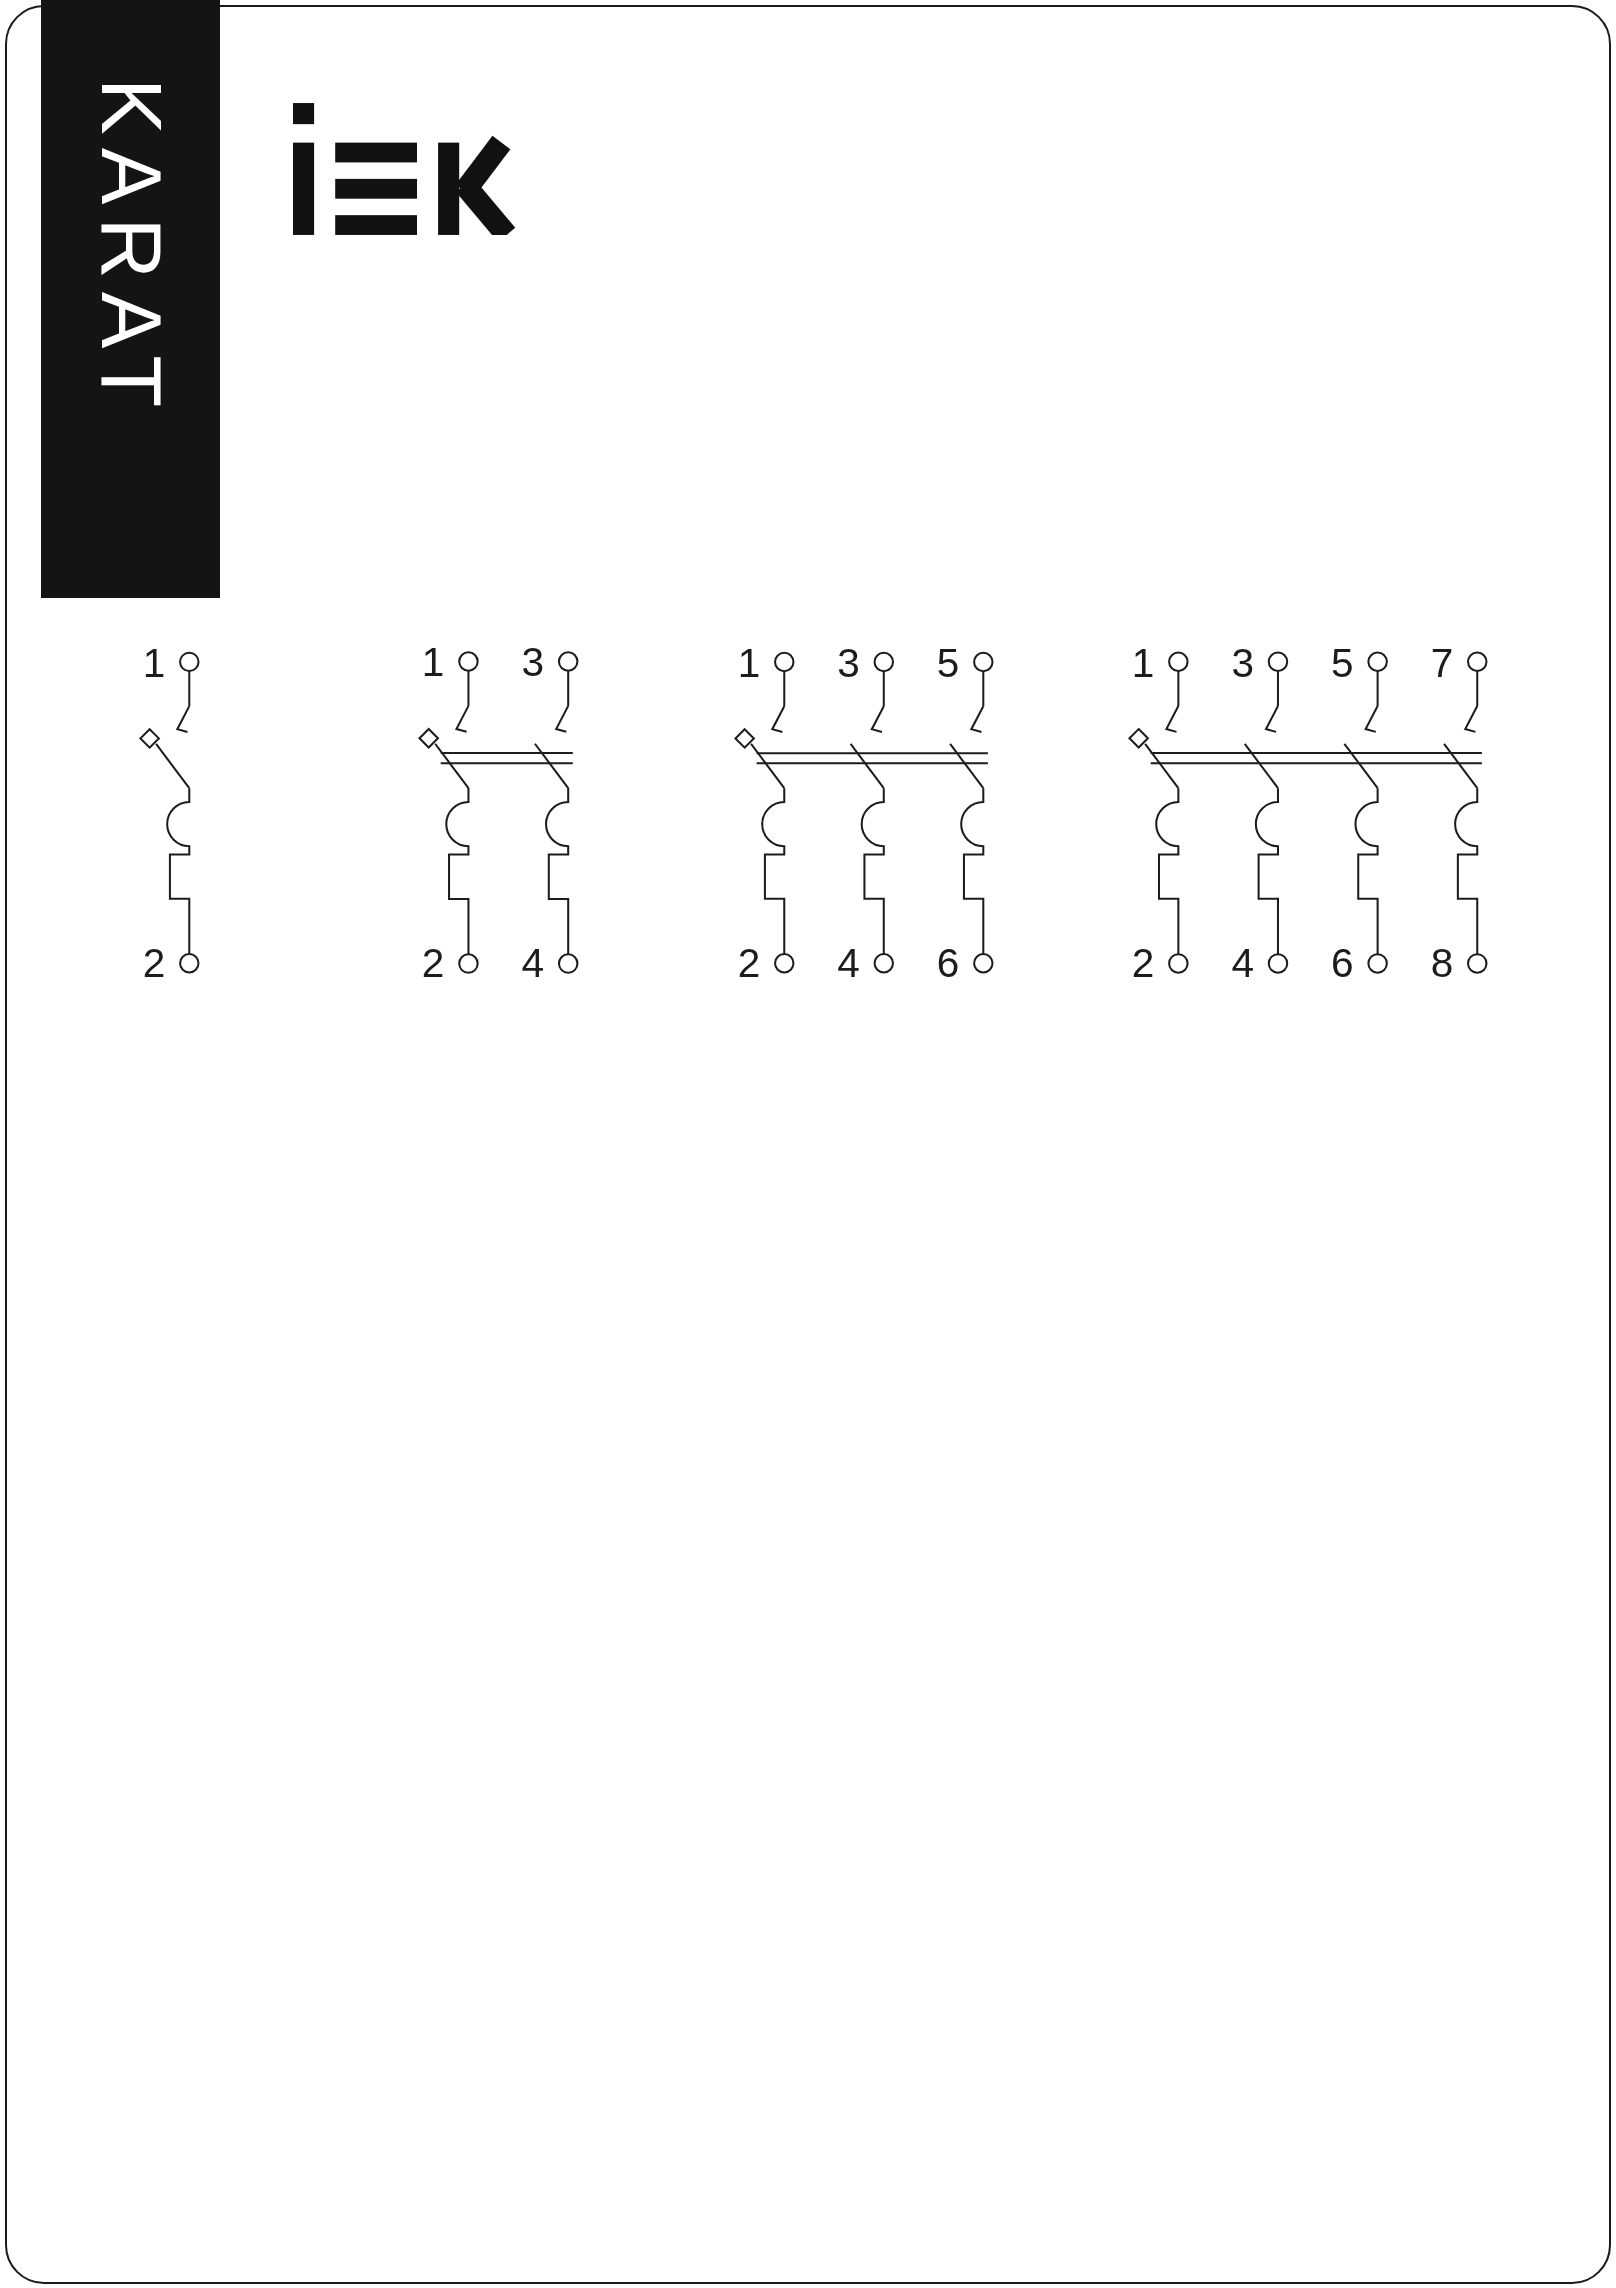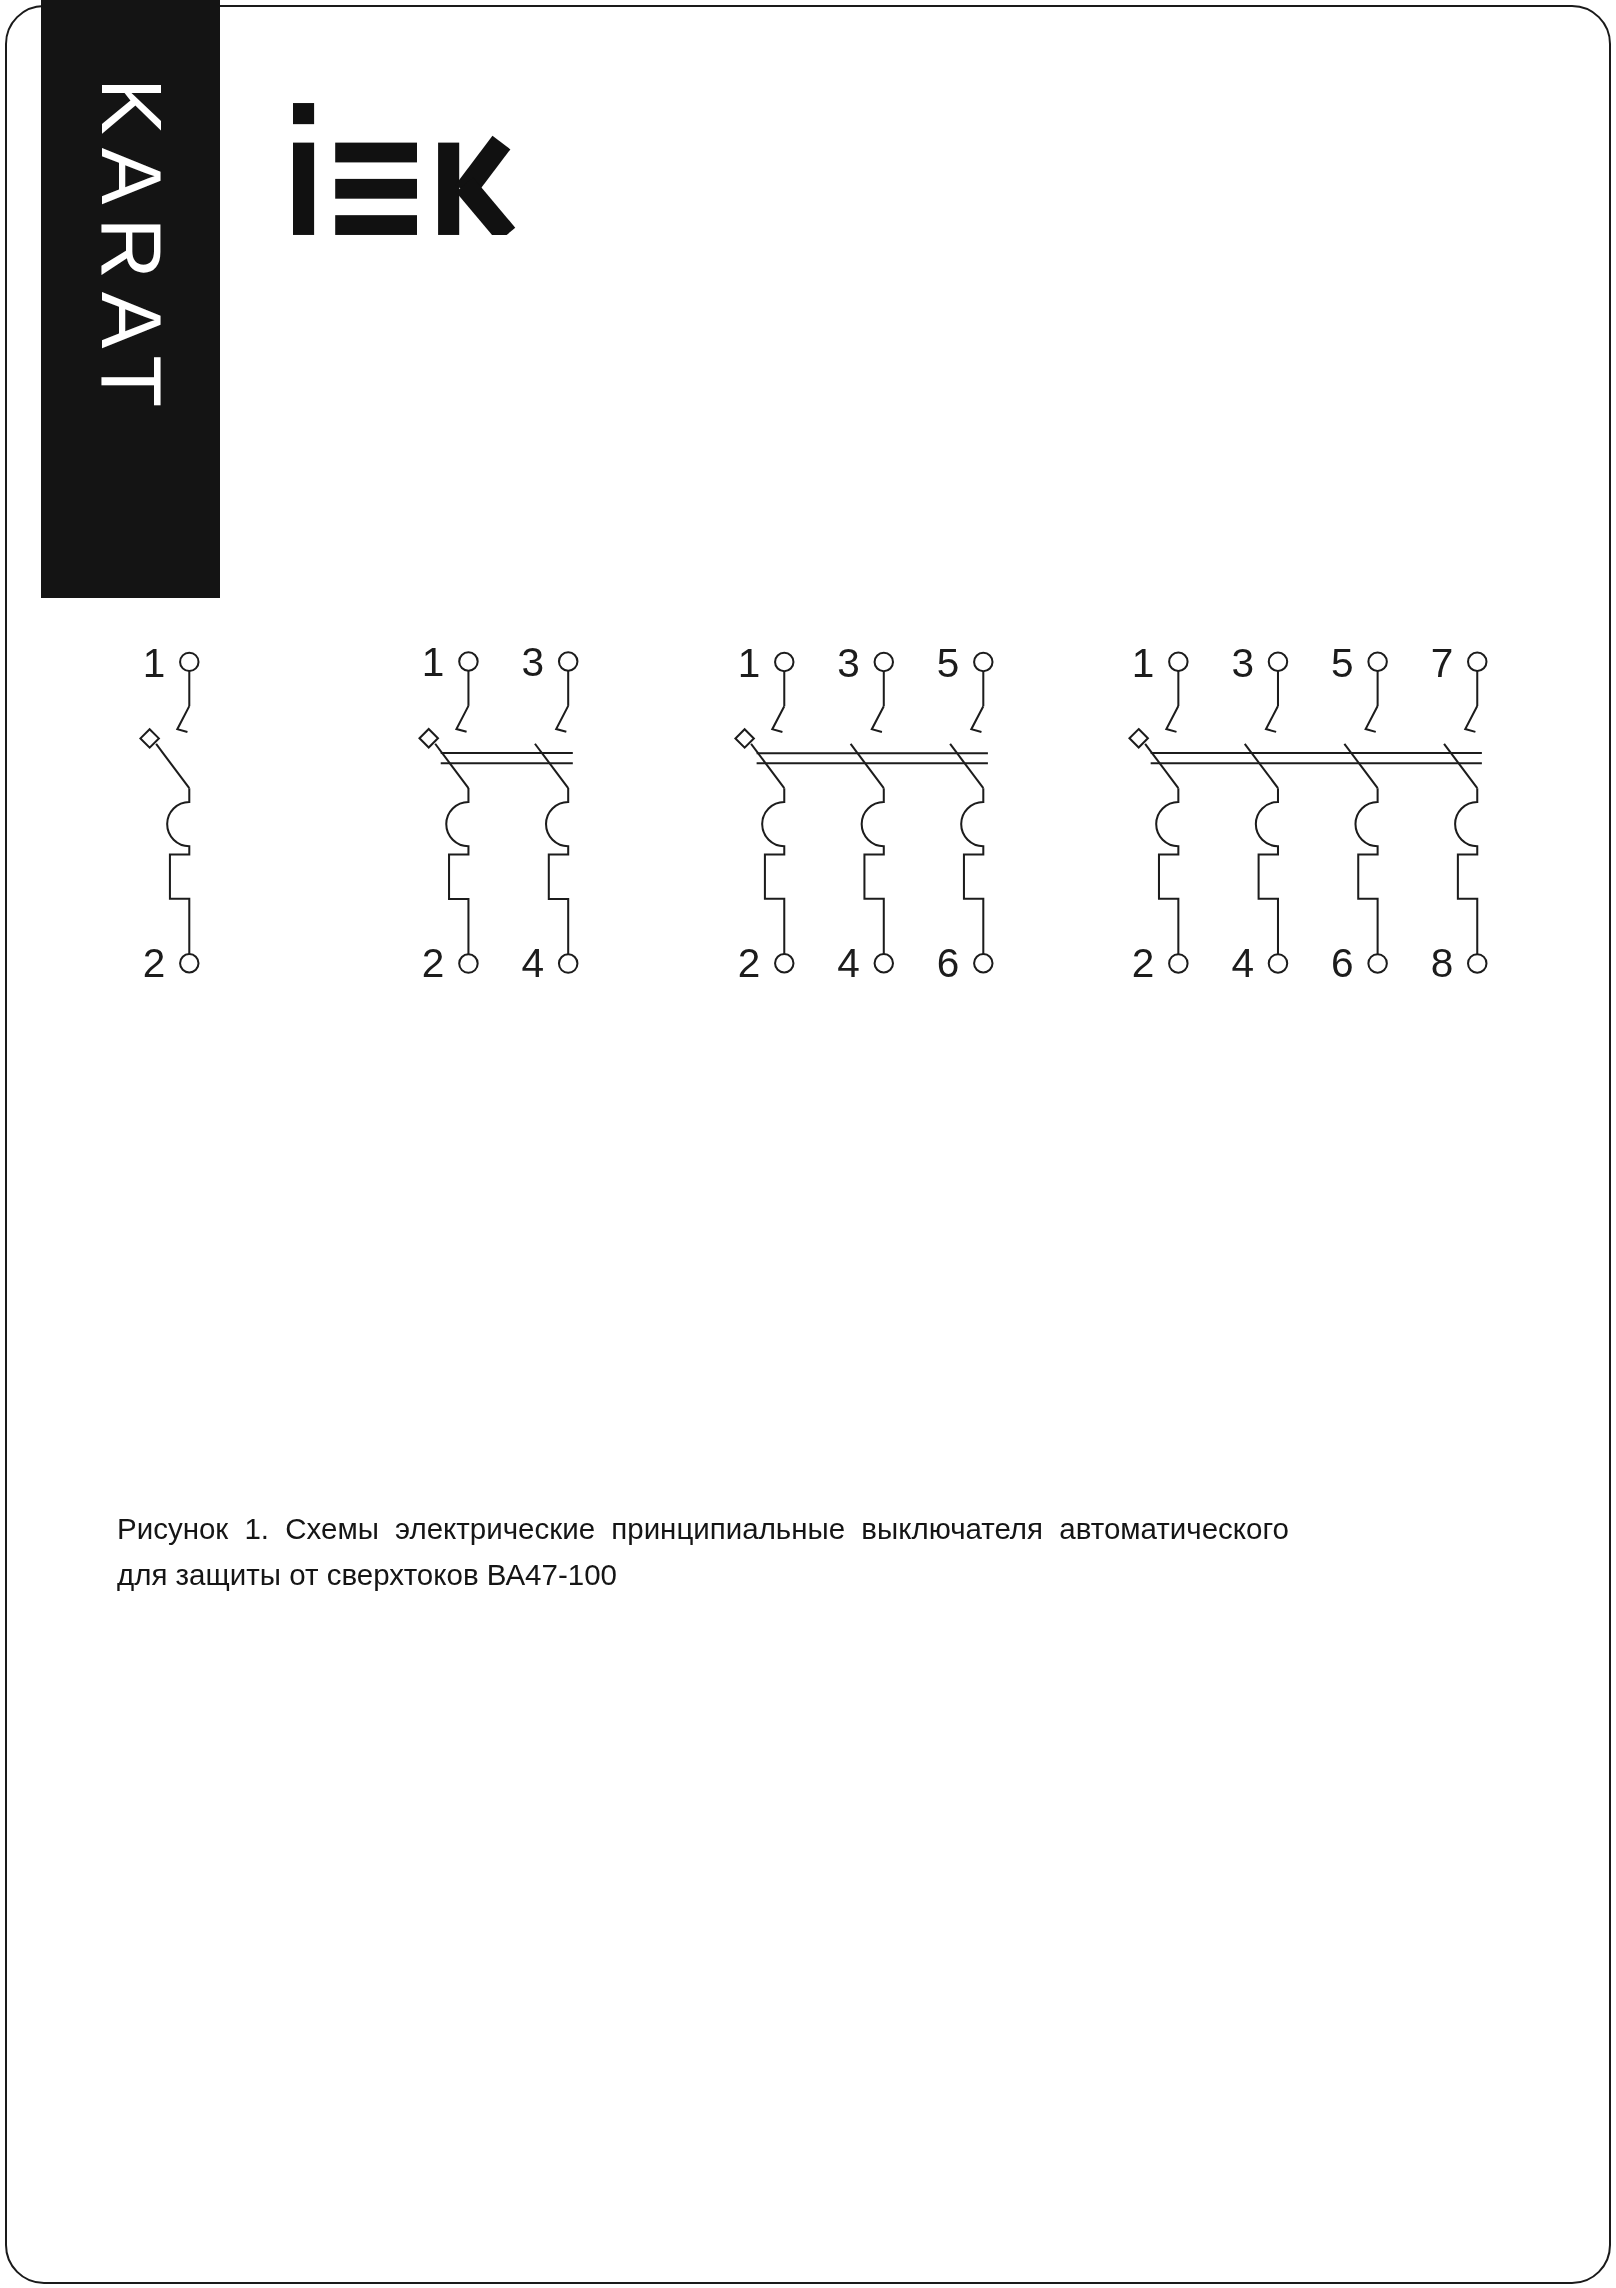"Рисунок 1. Схемы электрические" div.caption { html: <div> <div>Рисунок 1. Схемы электрические принципиальные выключателя автоматического</div> <div>для защиты от сверхтоков ВА47-100</div> </div> -> none }
